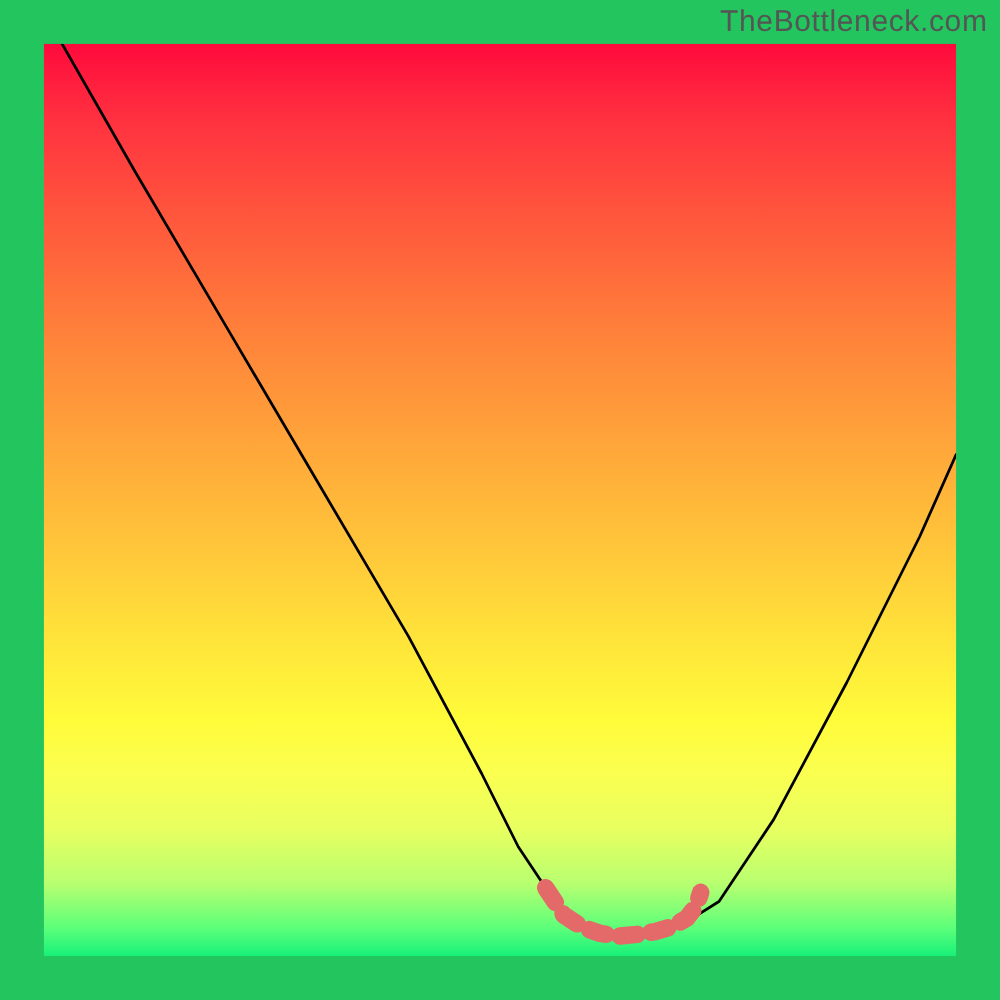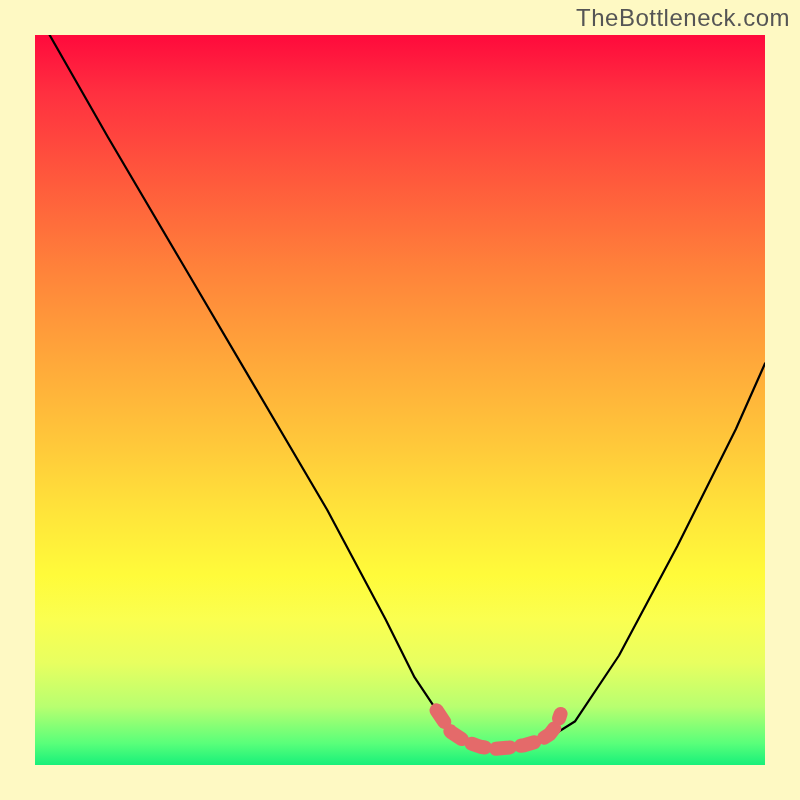"TheBottleneck.com" .outer { background: #fef9c3 -> #22c55e }
